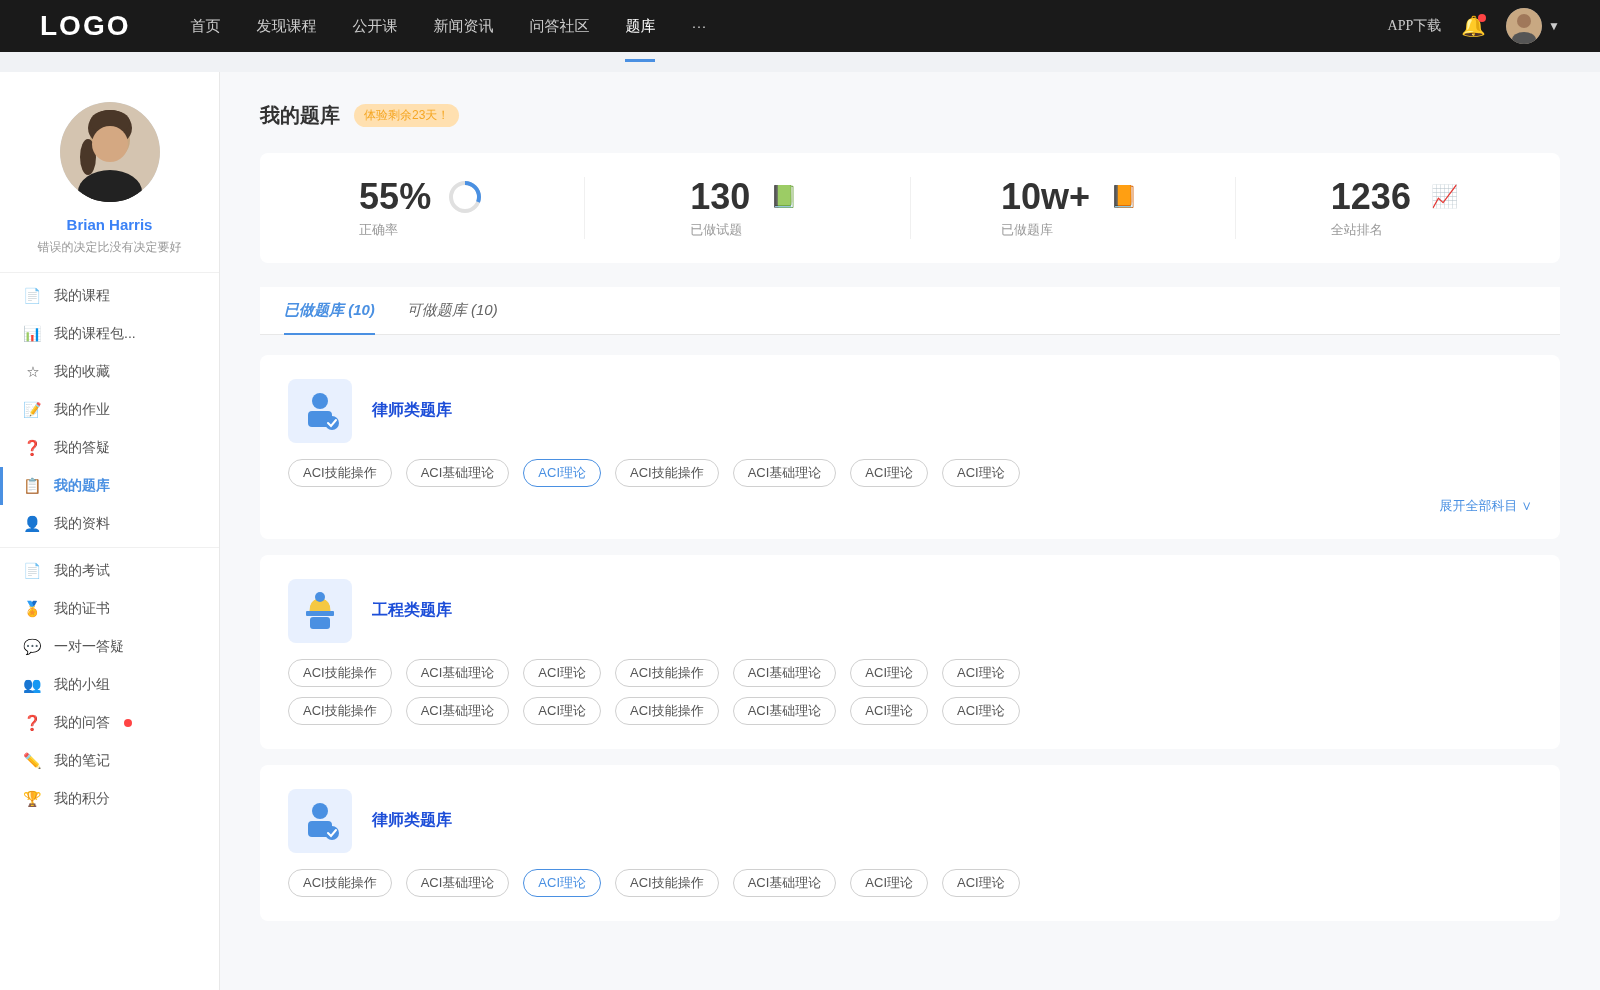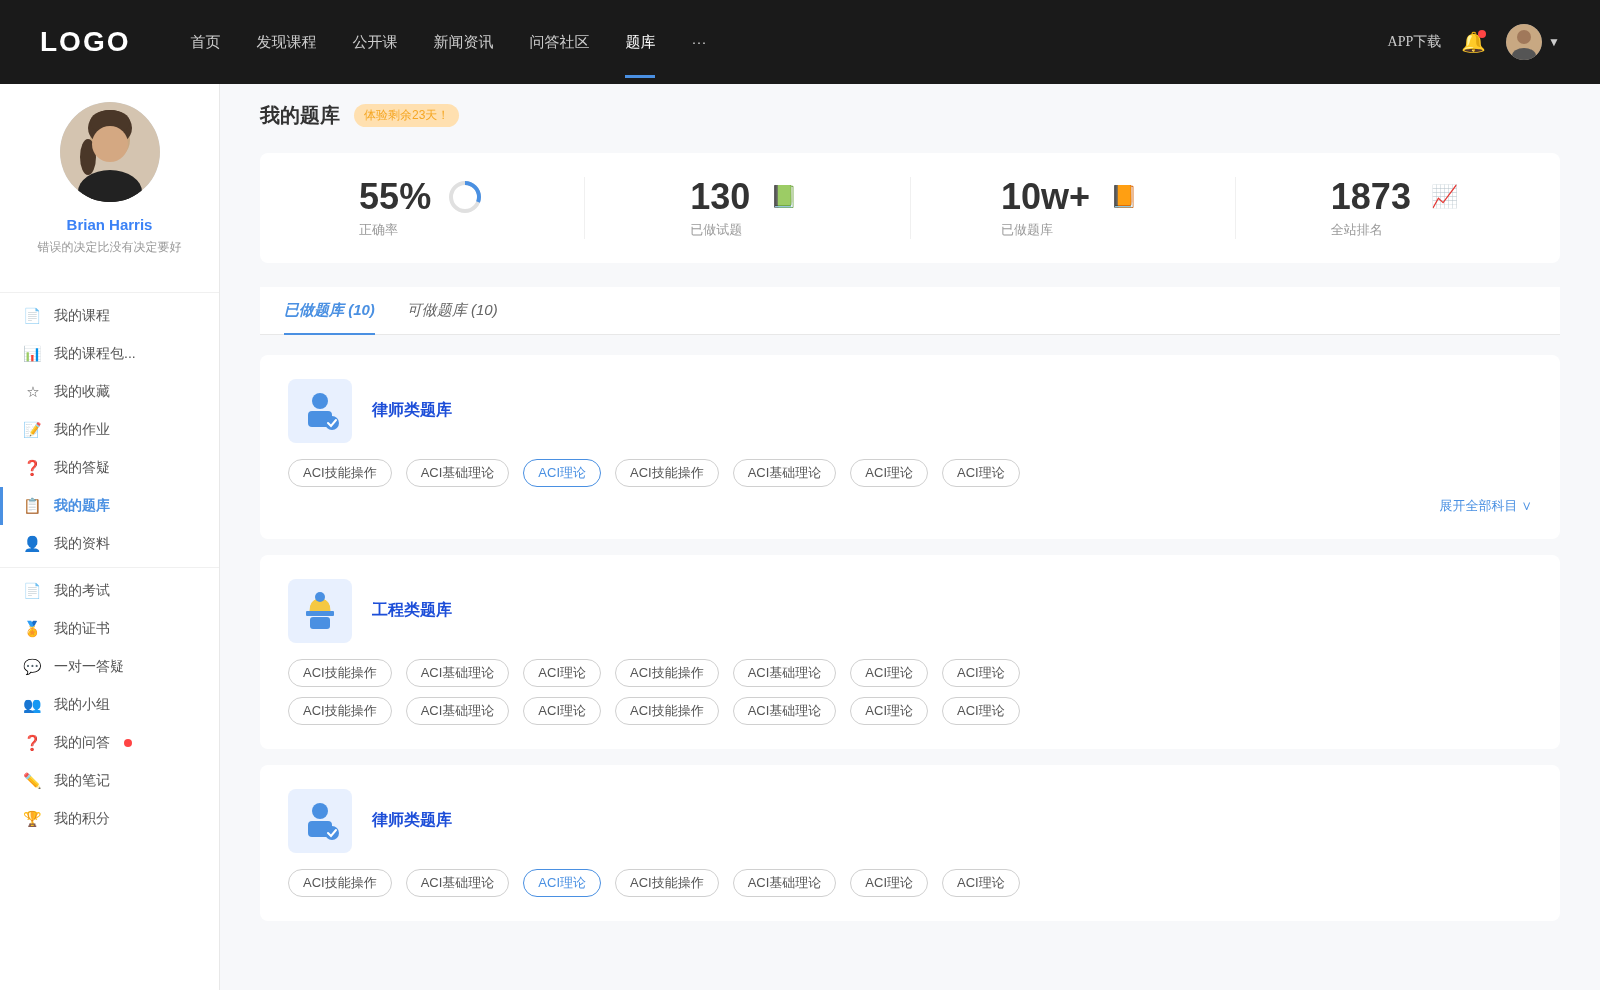"LOGO" .navbar { height: 84px -> 52px }
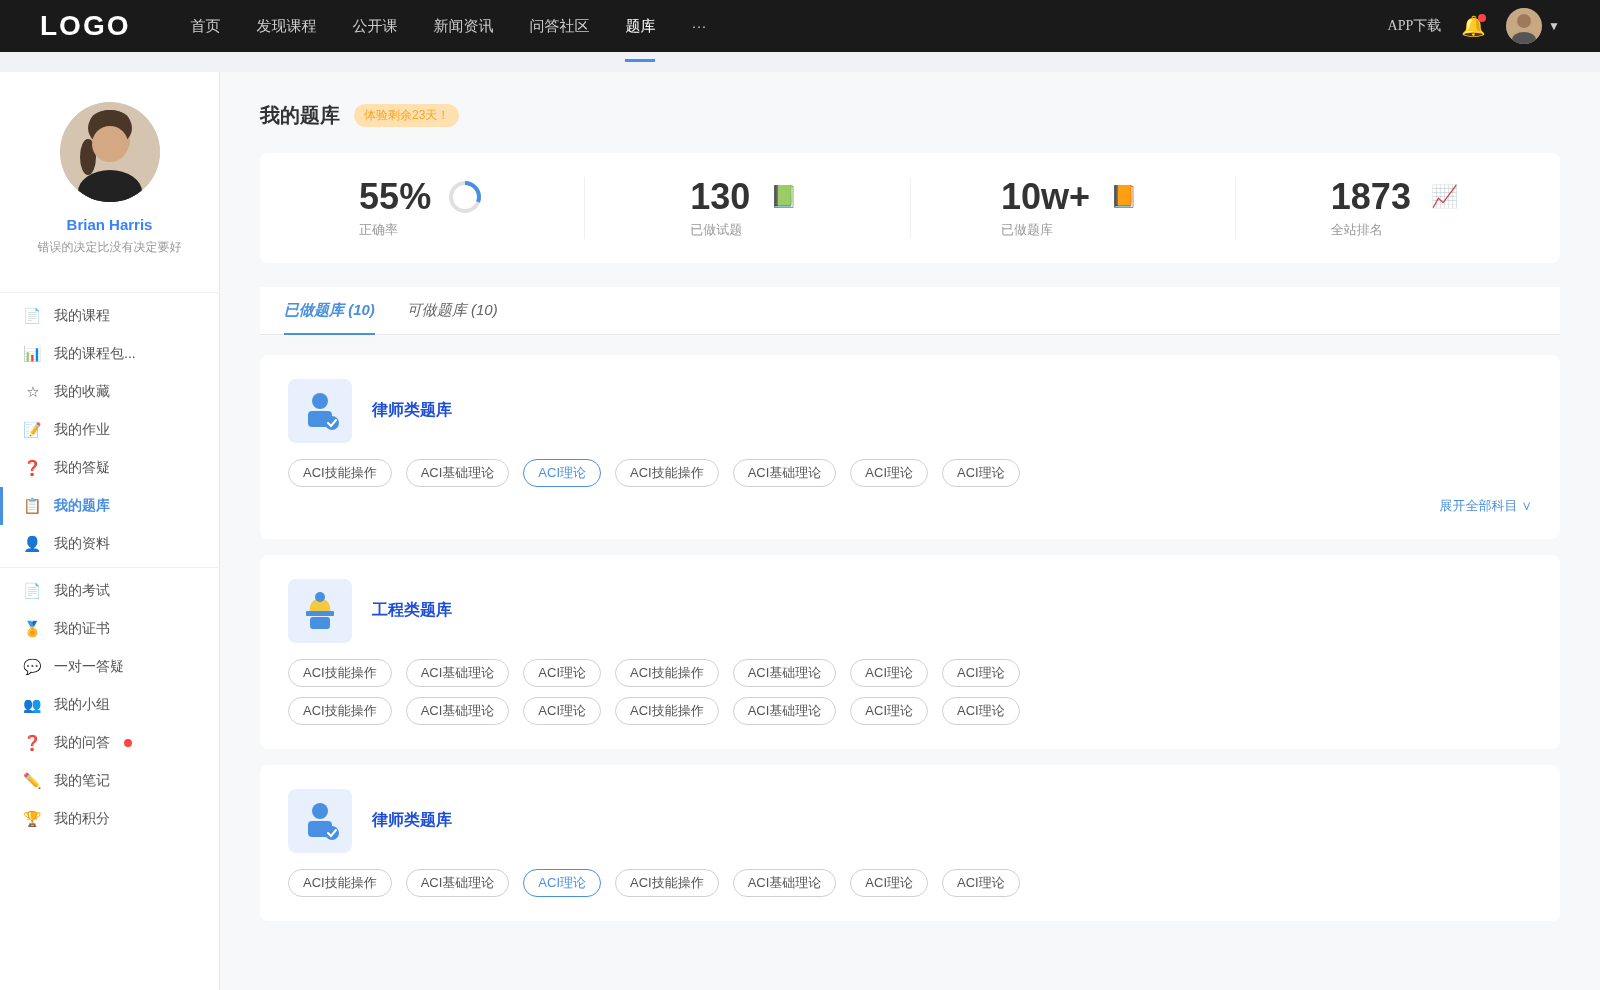"1873" div.stat-value { text: 1873 -> 1236 }
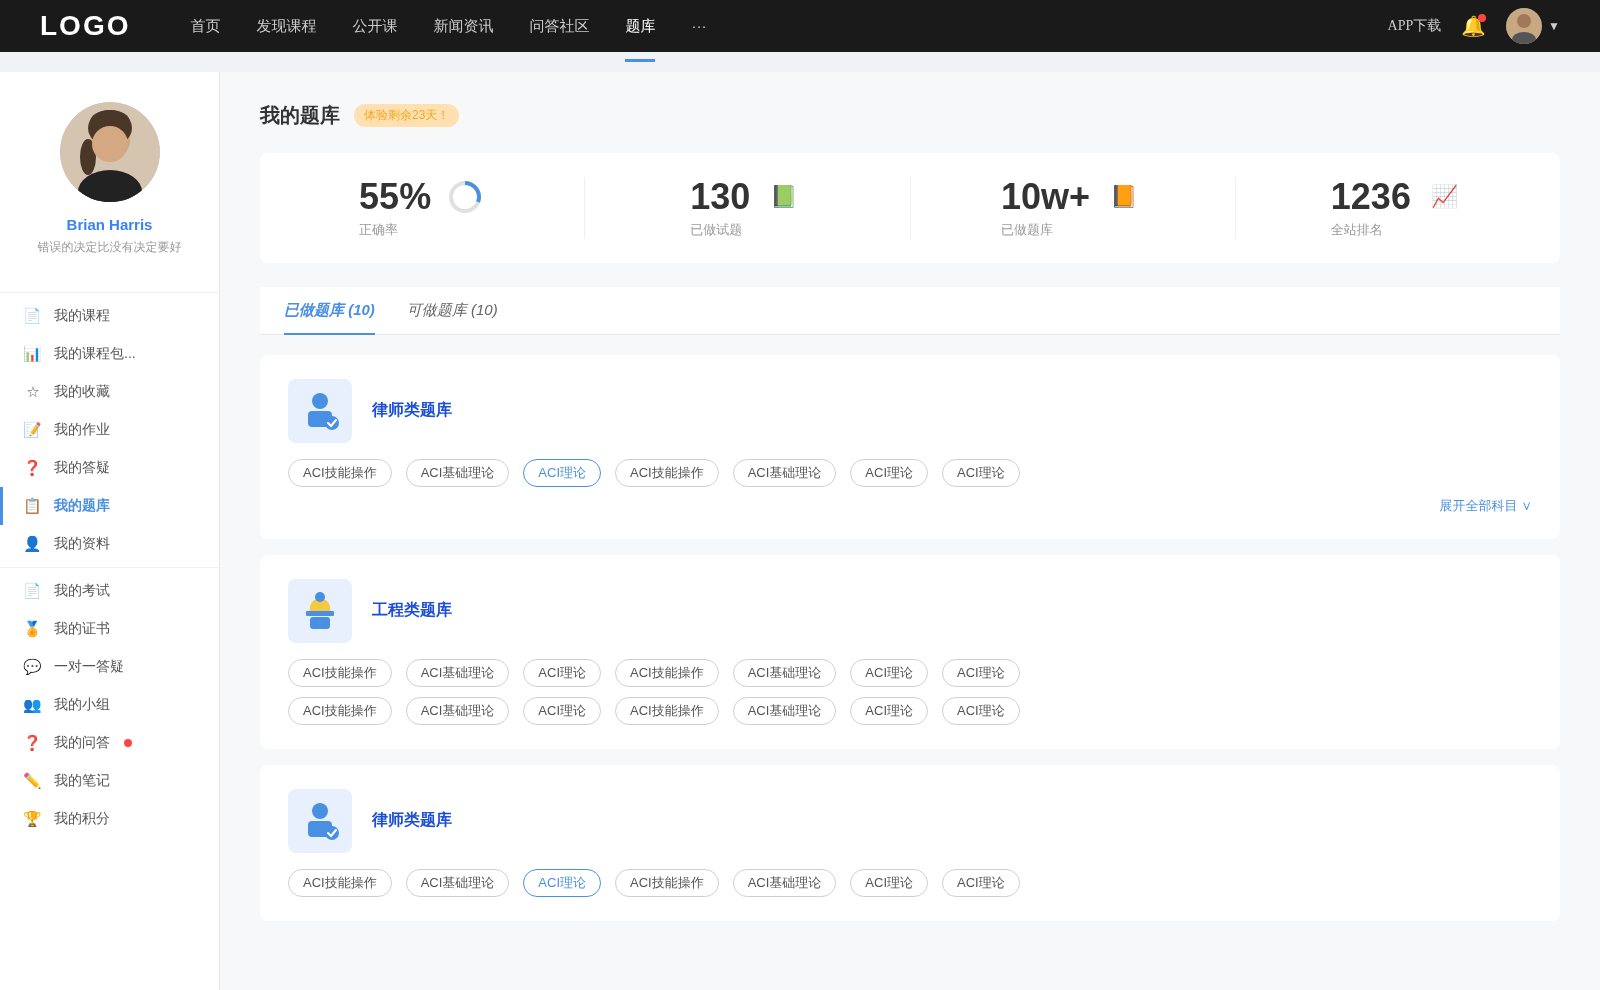"错误的决定比没有决定要好" .user-motto { margin-bottom: 32px -> 12px }
